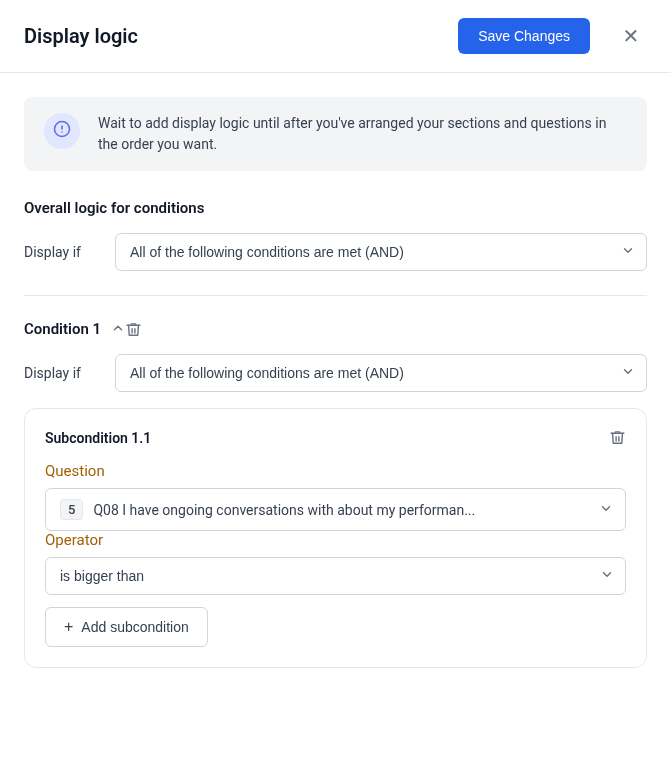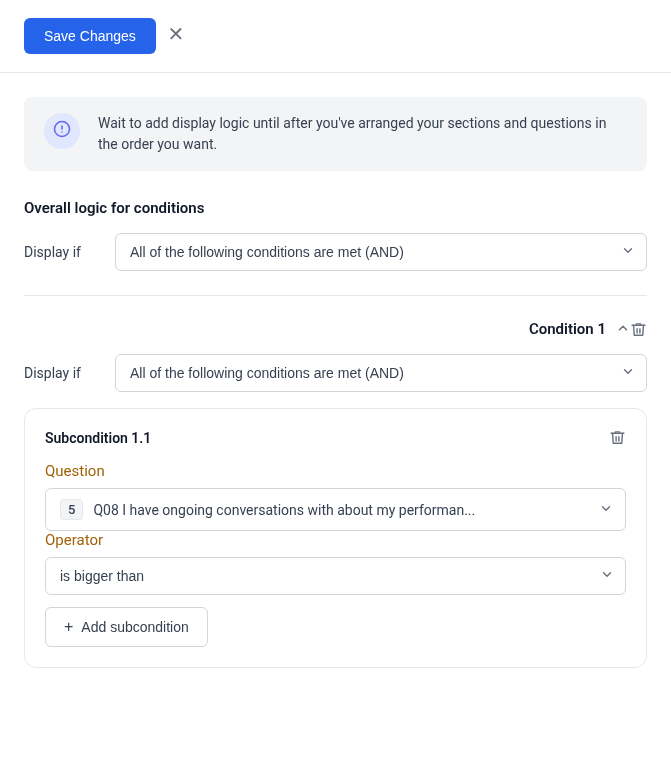"Display logic" h1.header-title { html: none -> <h1>Display logic</h1> }
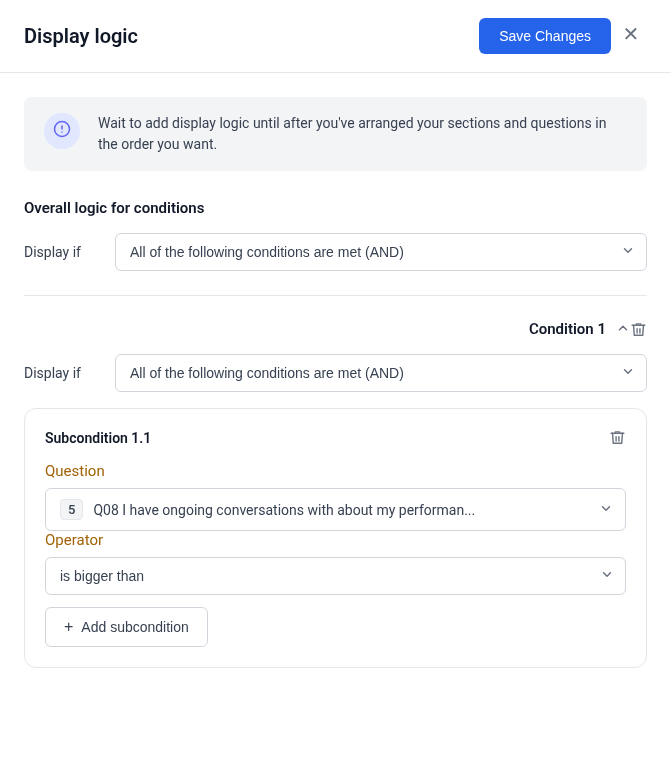"Save Changes" .header-actions { align-items: flex-start -> center; gap: 4px -> 25px }
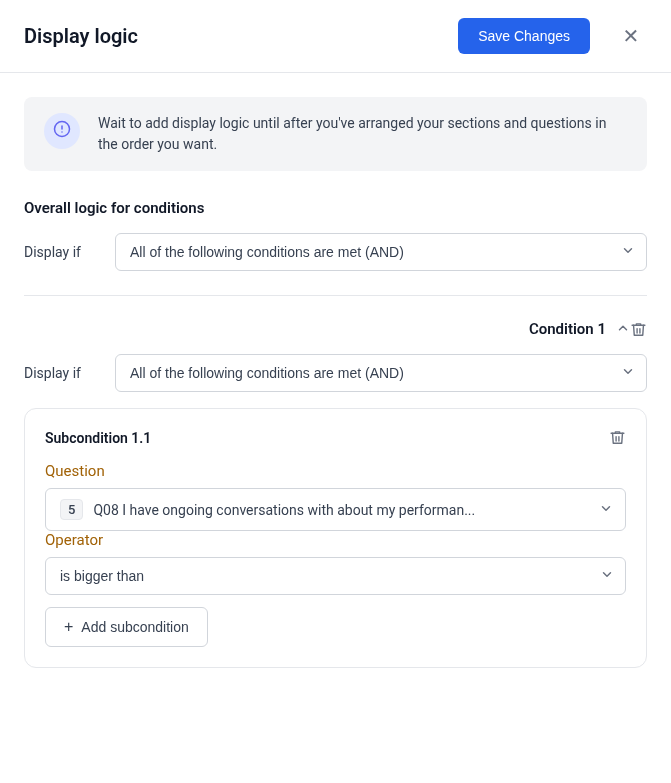"Condition 1" .condition-header { justify-content: flex-end -> flex-start }
